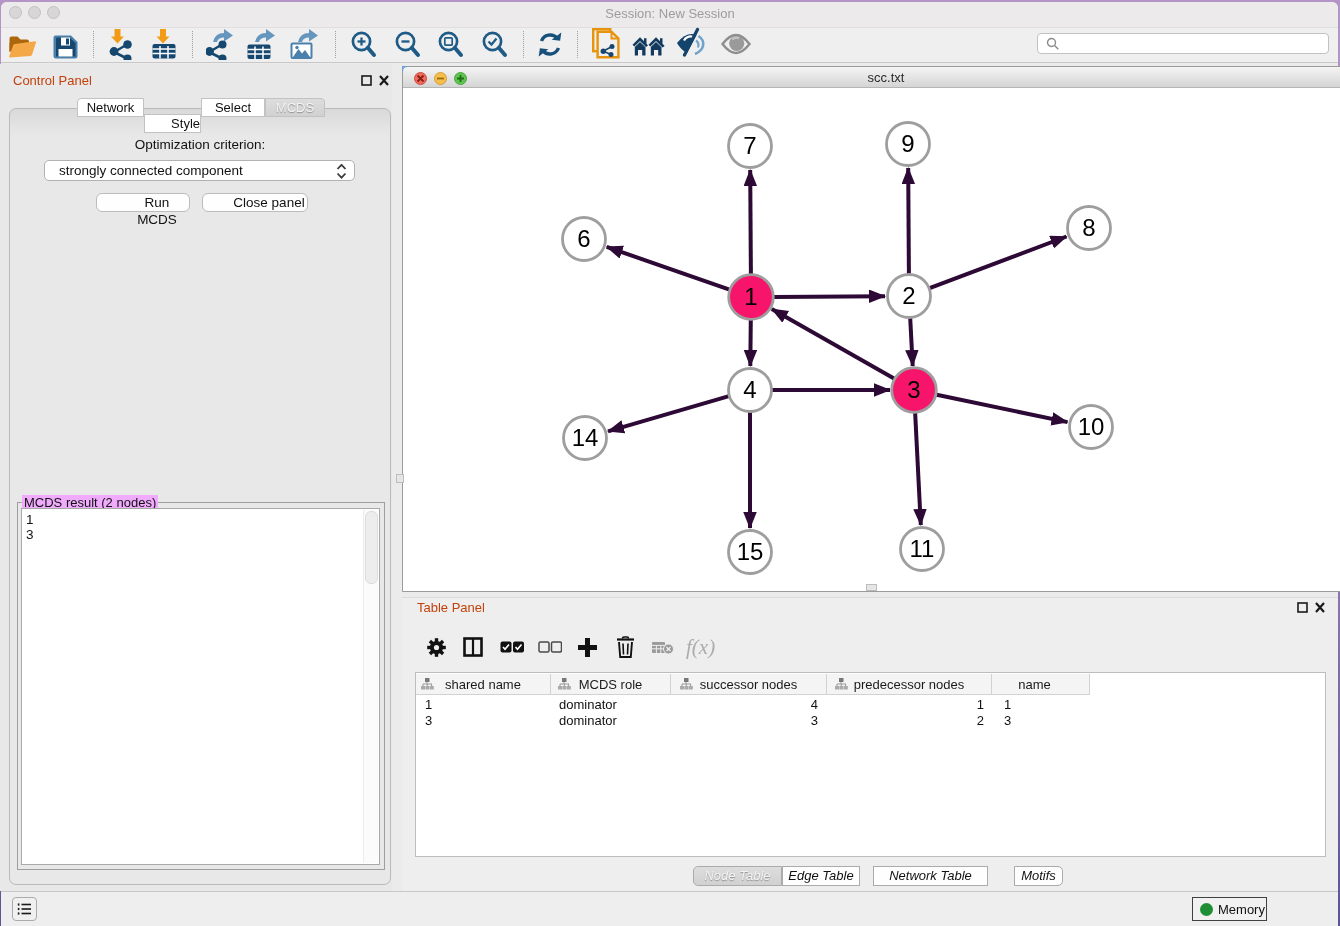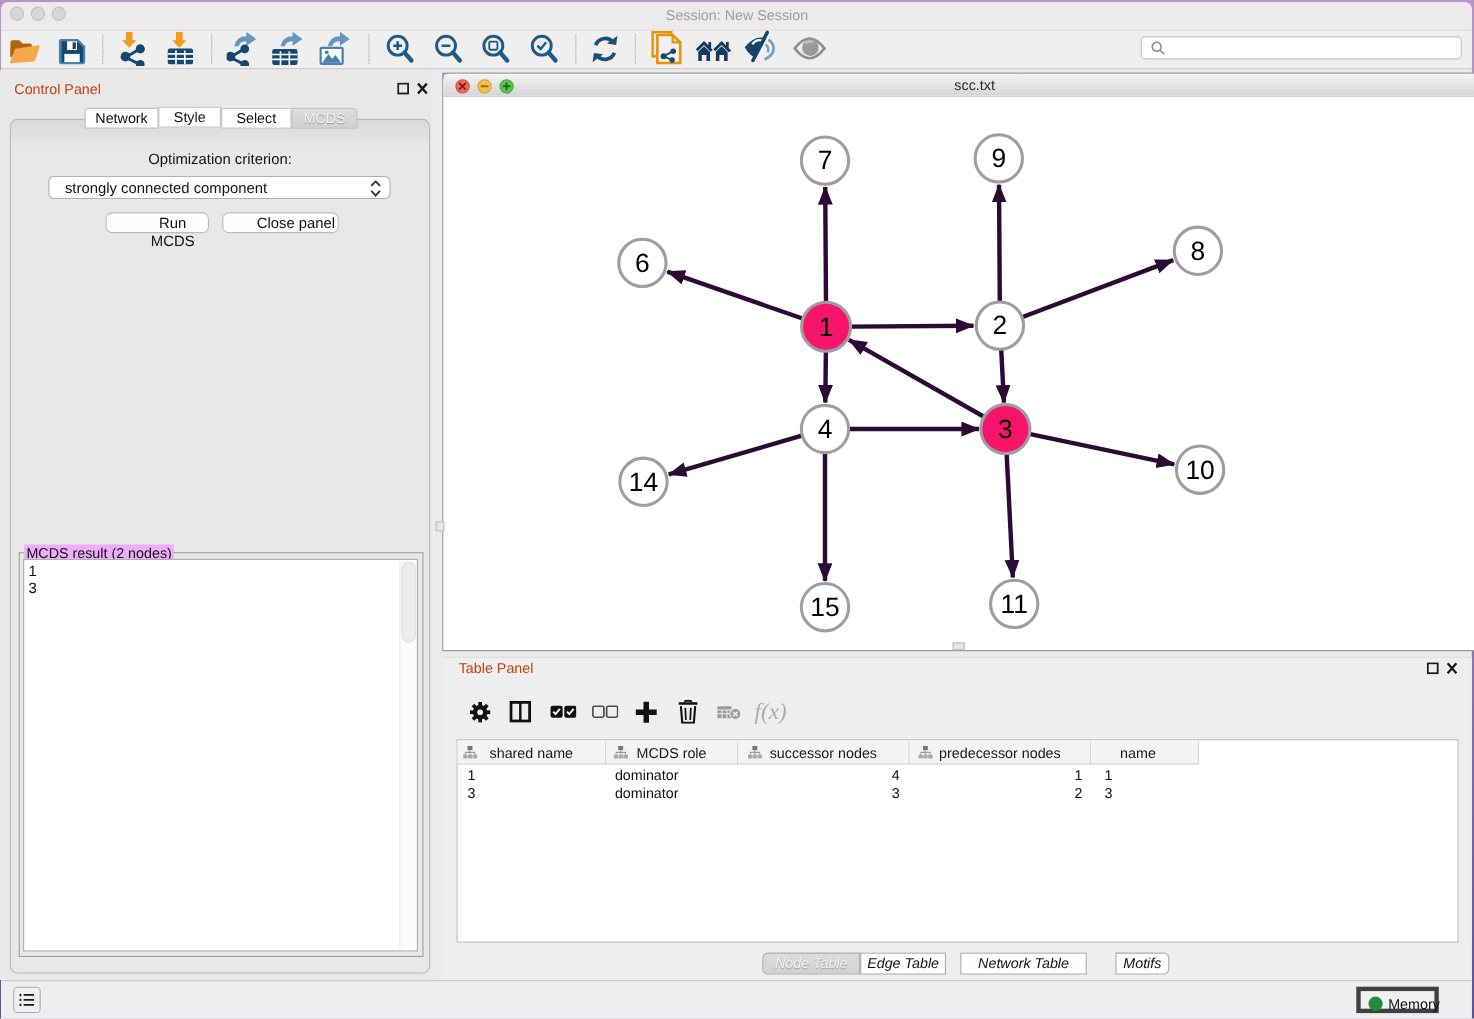"Style" div.tab { text-align: none -> right; top: 97px -> 114px }
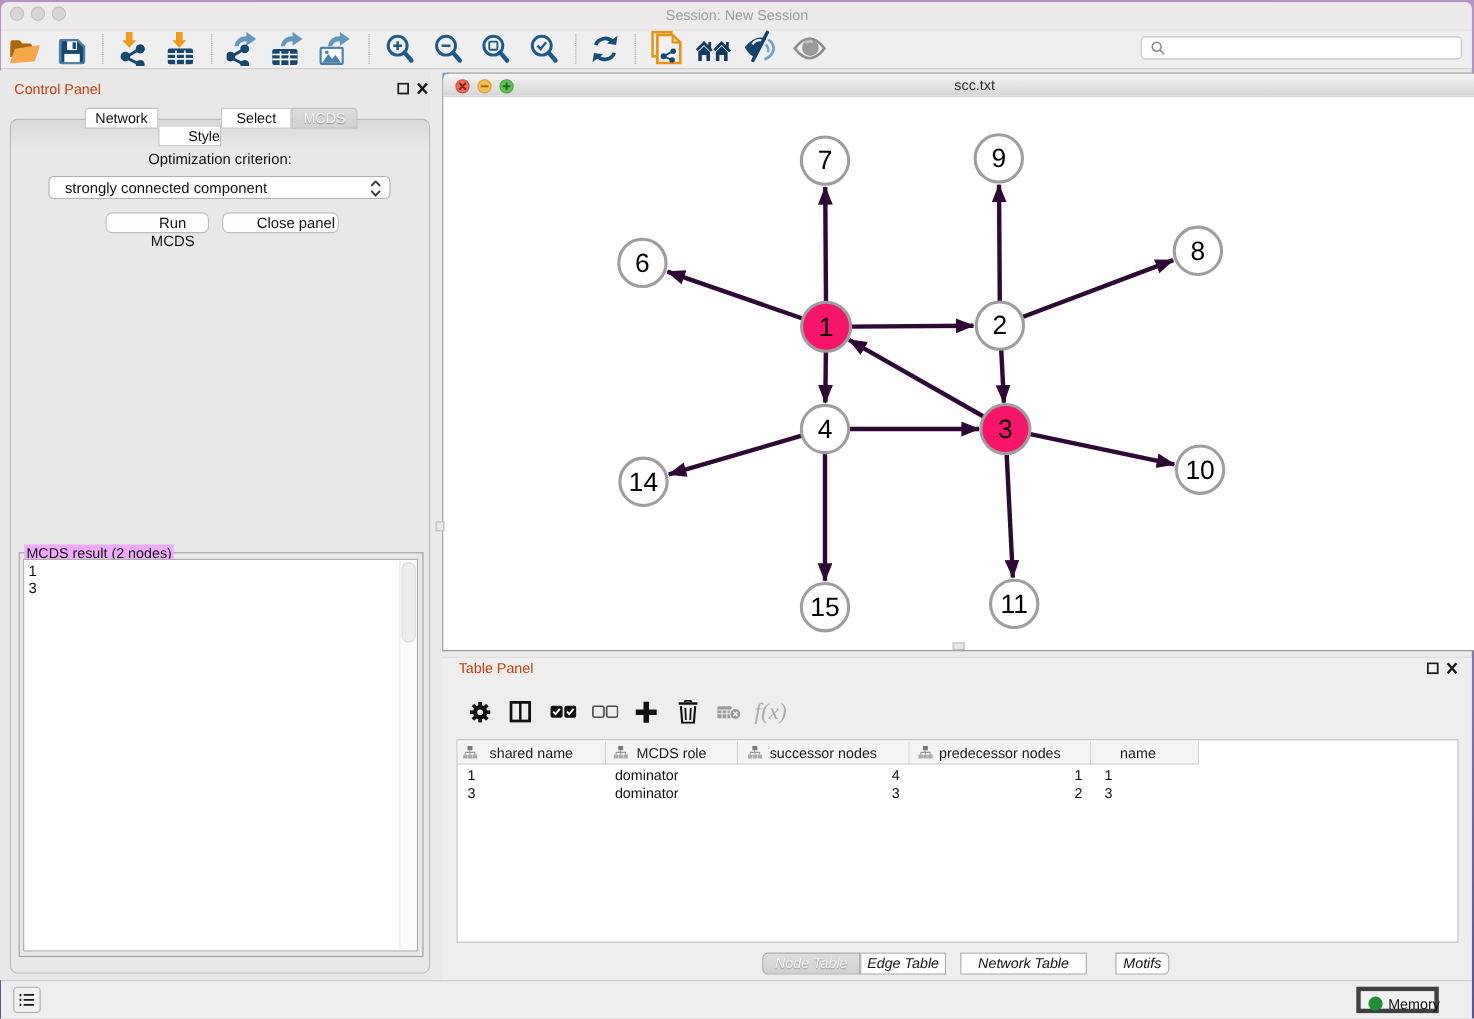"Memory" div.abs { border: 4px solid #404040 -> 1px solid #404040; left: 1233px -> 1192px }
